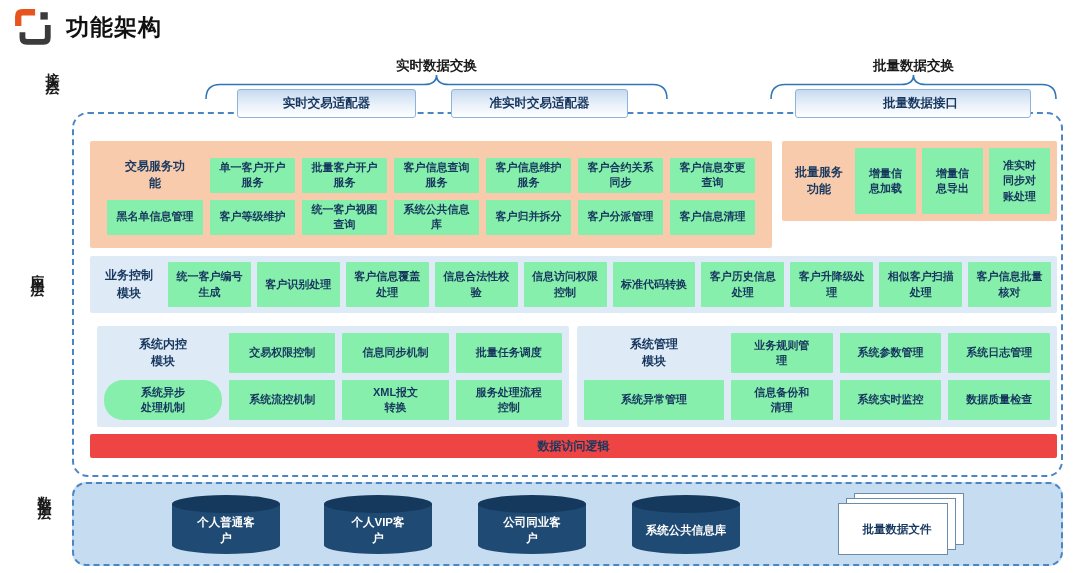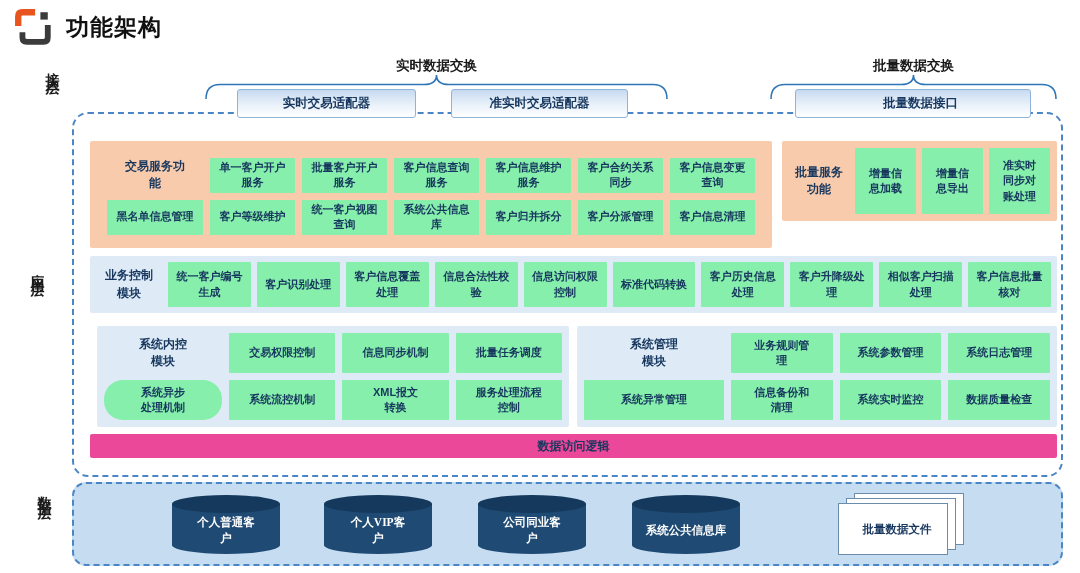"数据访问逻辑" .graybar { background: #ec4899 -> #ef4444 }
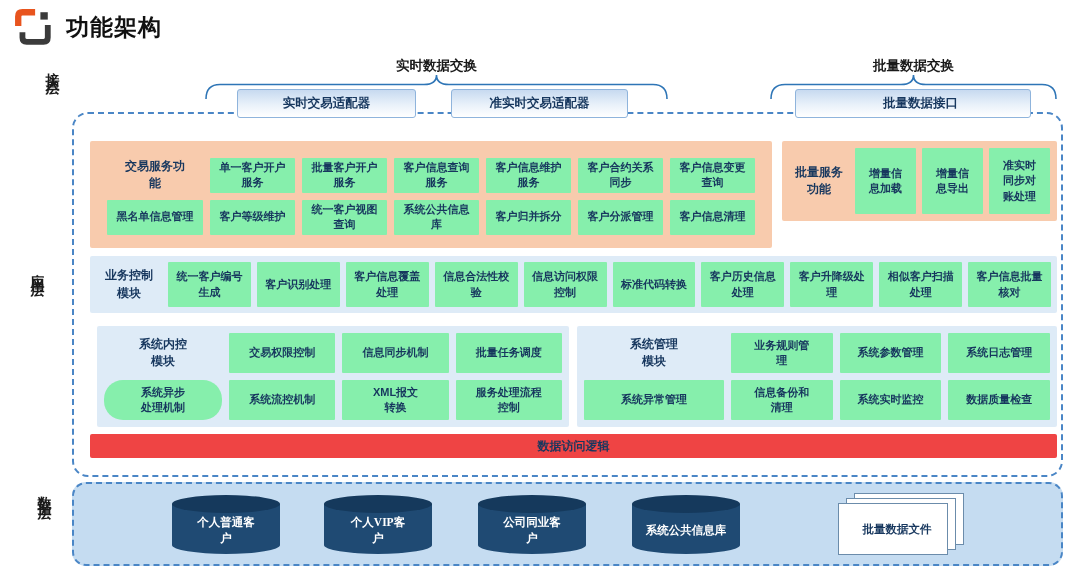"个人普通客户" .databox { font-family: Liberation Serif, serif -> none }
